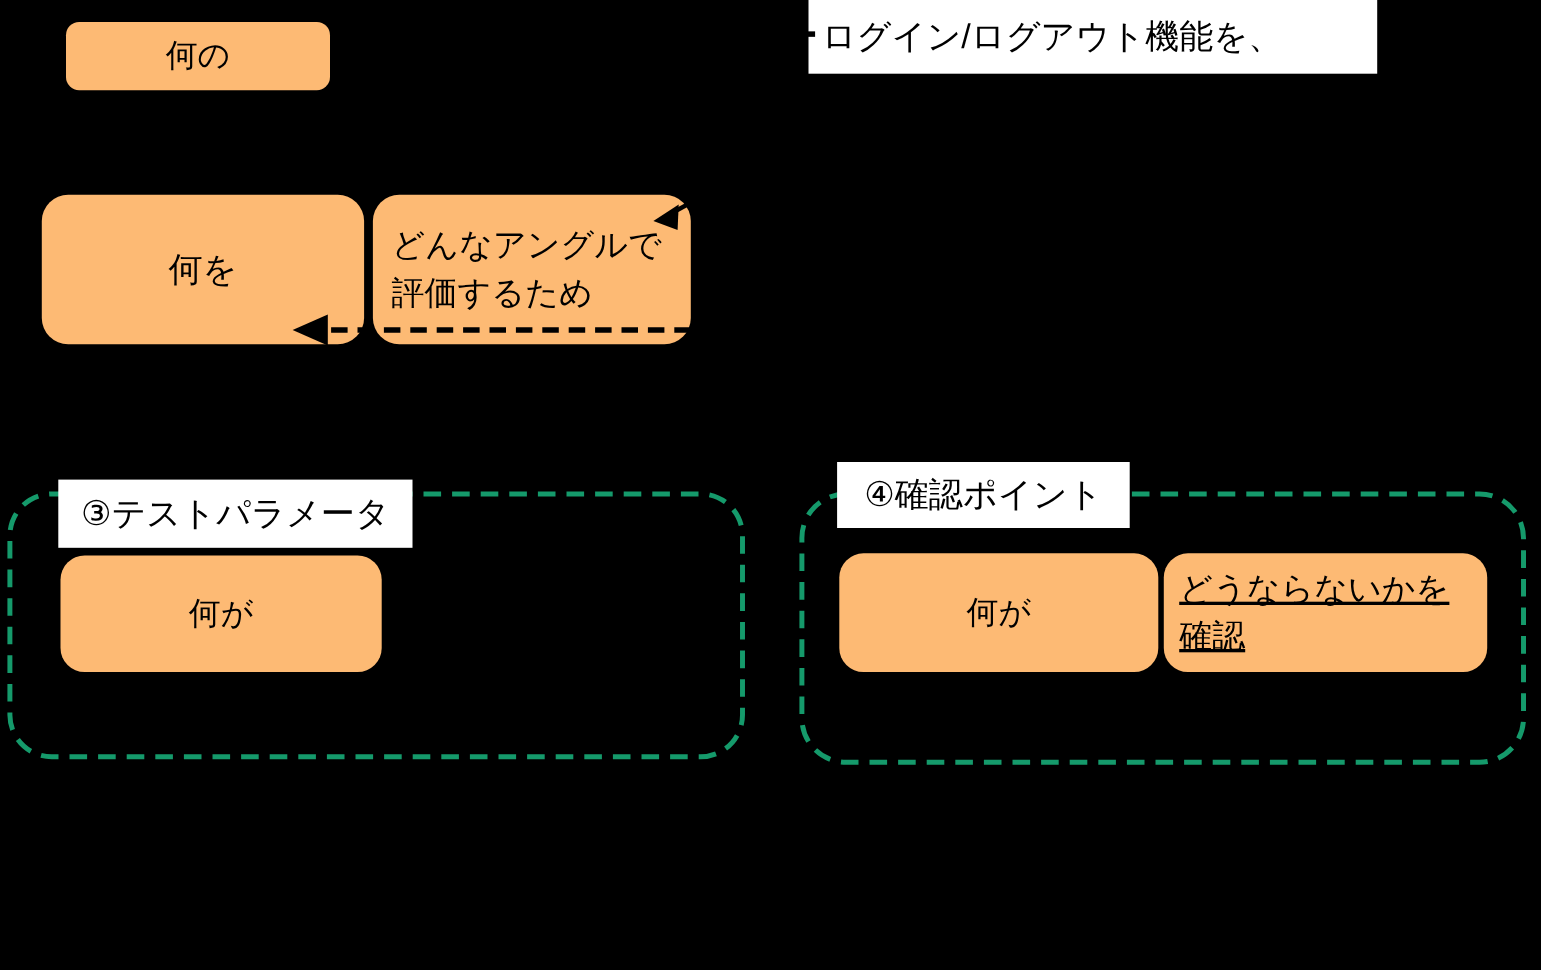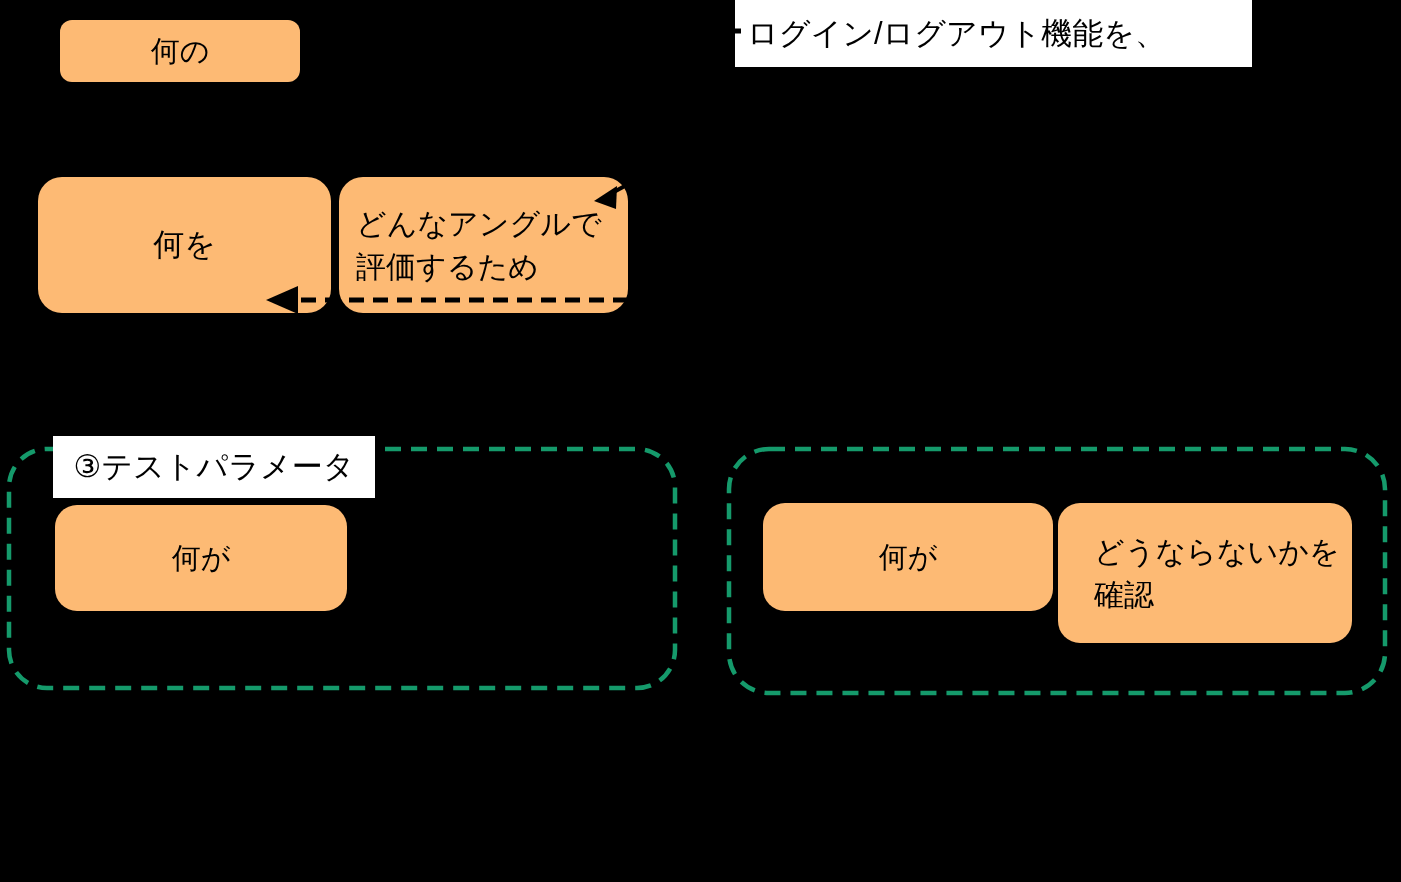"④確認ポイント" div.white-label { html: none -> <div> <span>④確認ポイント</span> </div> }
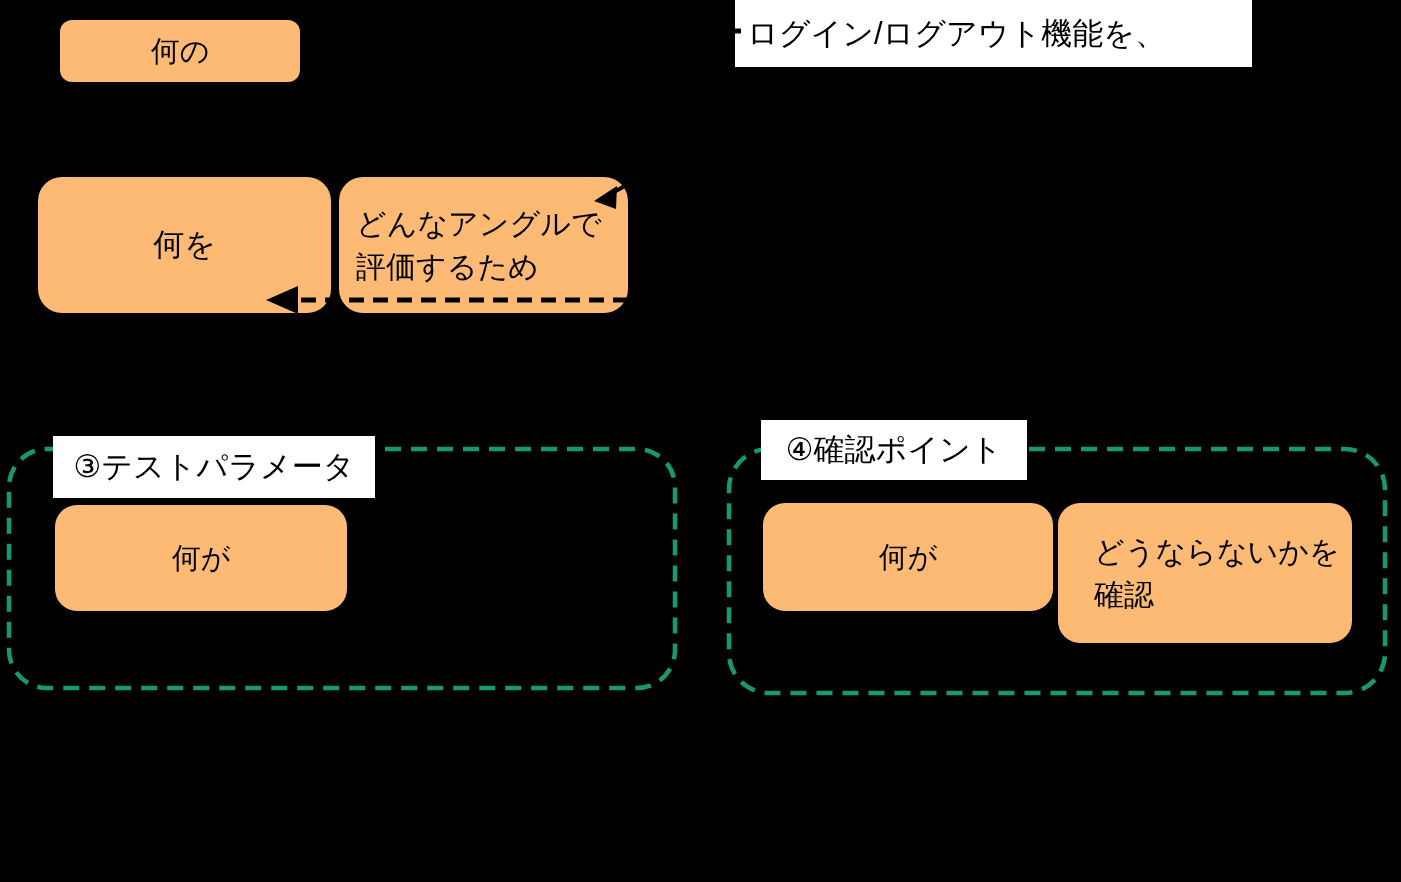"どうならないかを" #box-check-exp { height: 140px -> 108px; padding-left: 36px -> 14px; text-decoration: none -> underline }
